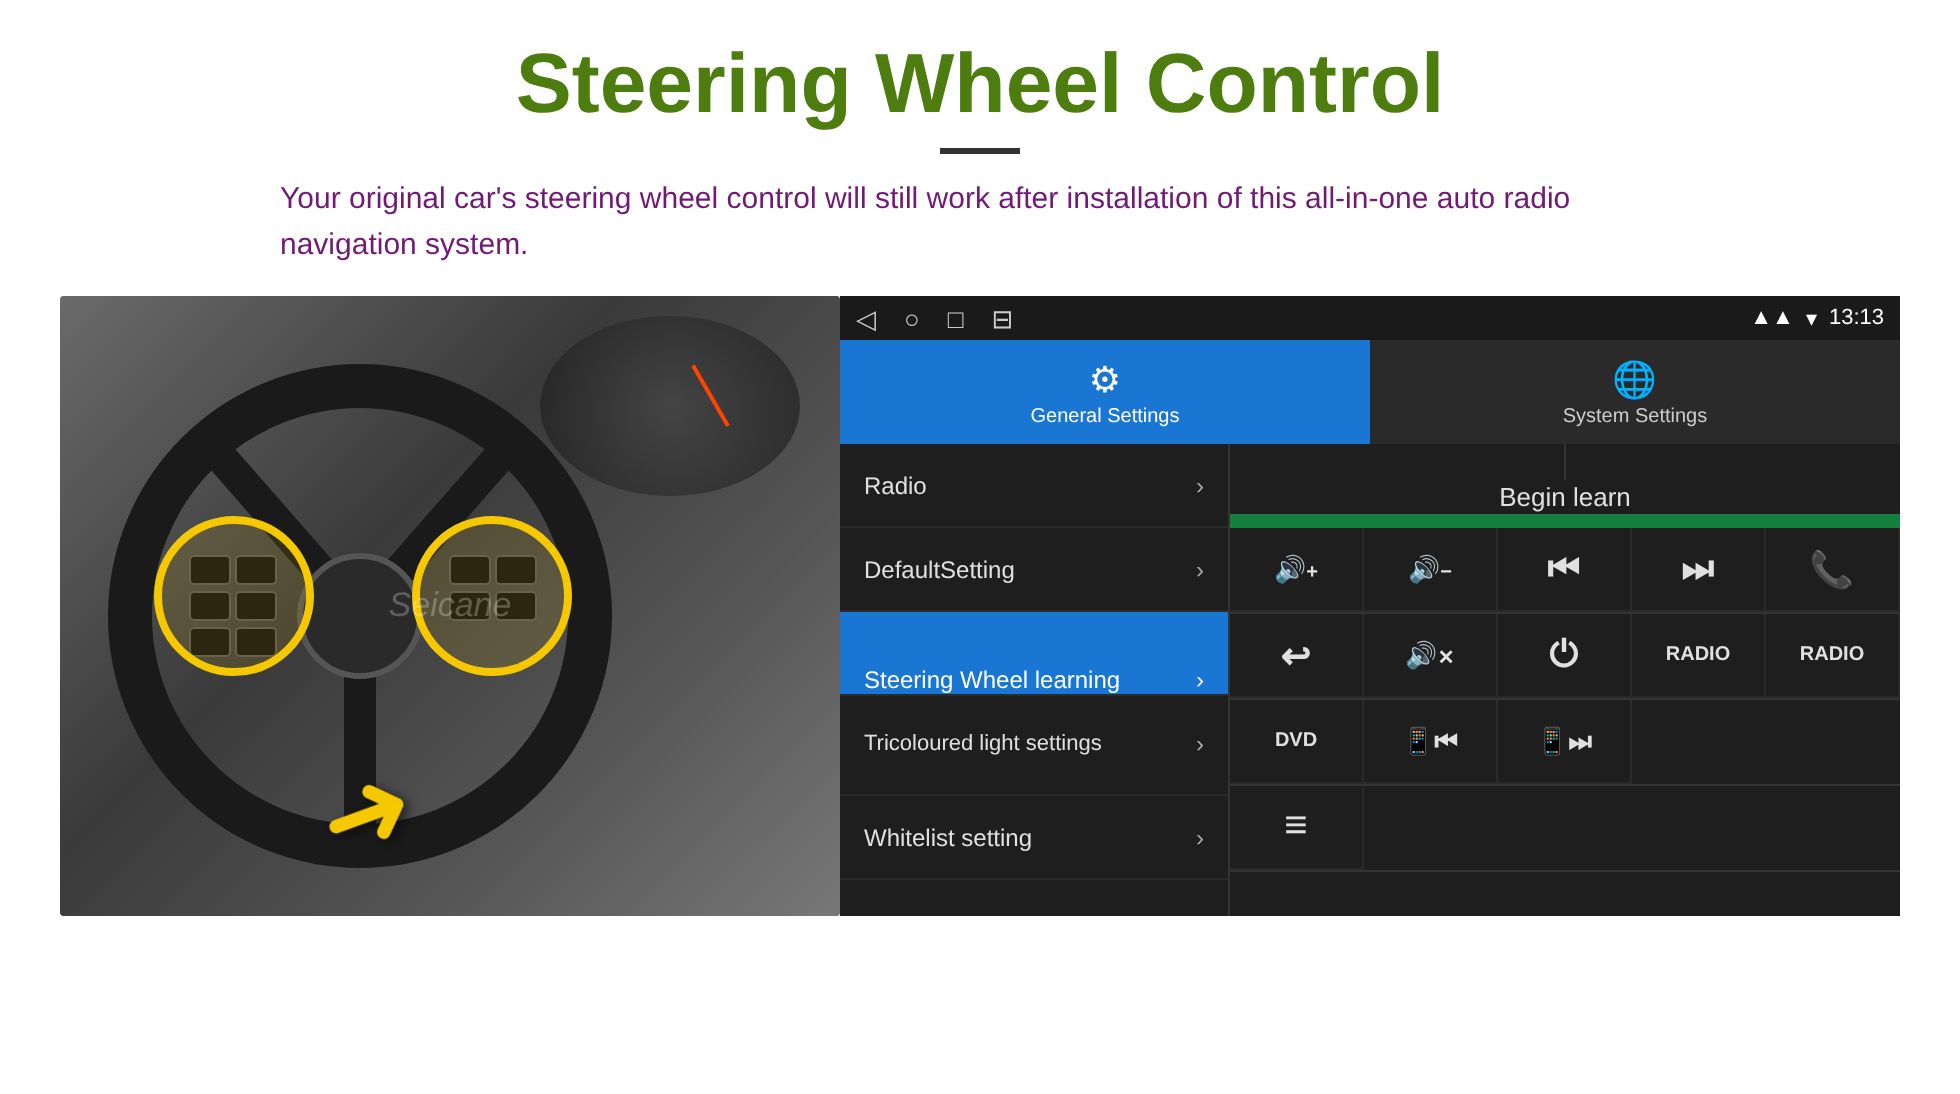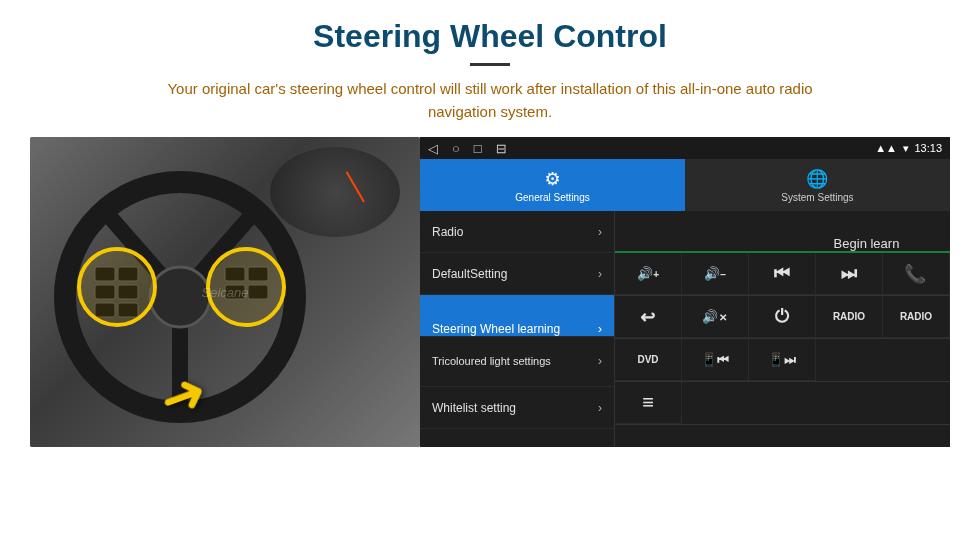"Steering Wheel Control" .main-title { color: #0c4a6e -> #4d7c0f; font-size: 32px -> 42px }
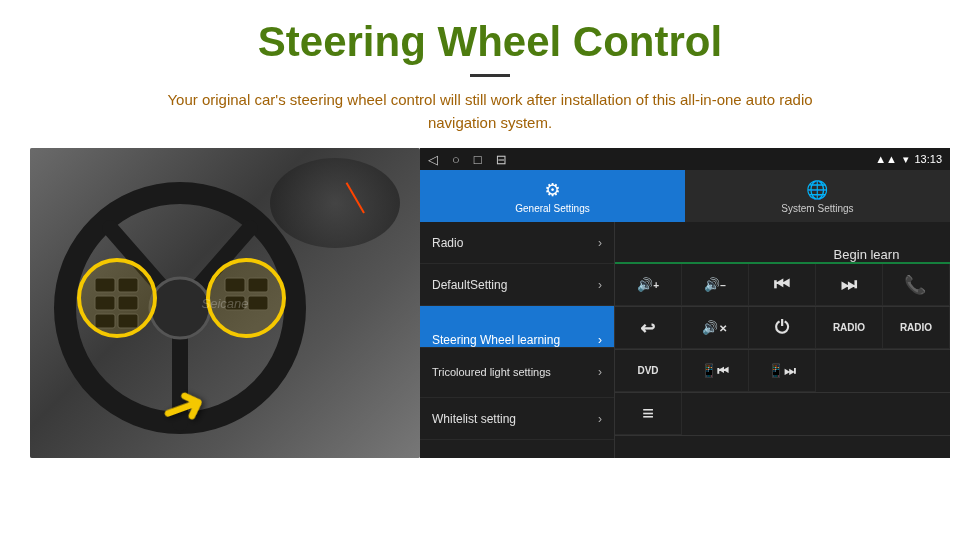"Your original car's steering wheel" .subtitle { color: #a16207 -> #701a75; text-align: center -> left }
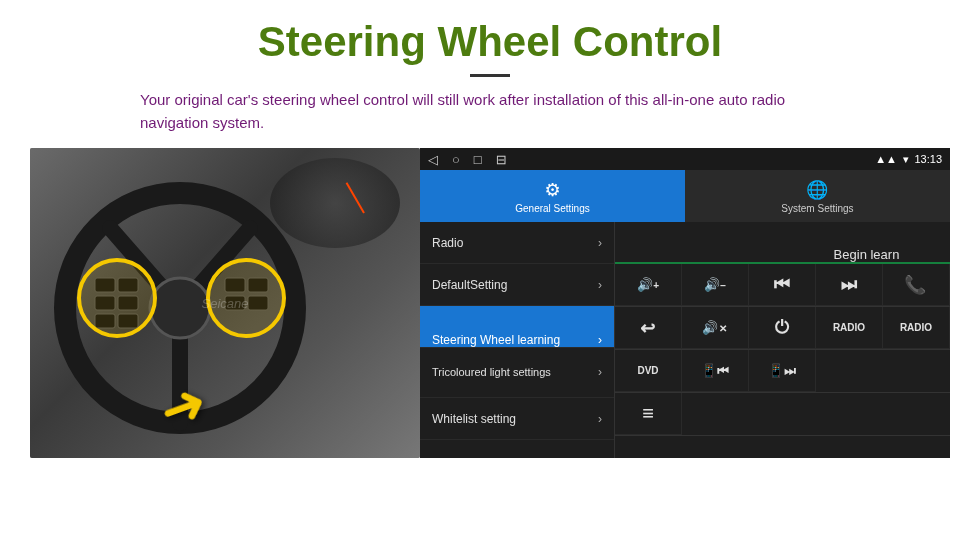"Begin learn" .right-top-row { align-items: flex-end -> center; border-bottom: 2px solid #15803d -> 7px solid #15803d; flex-direction: none -> column }
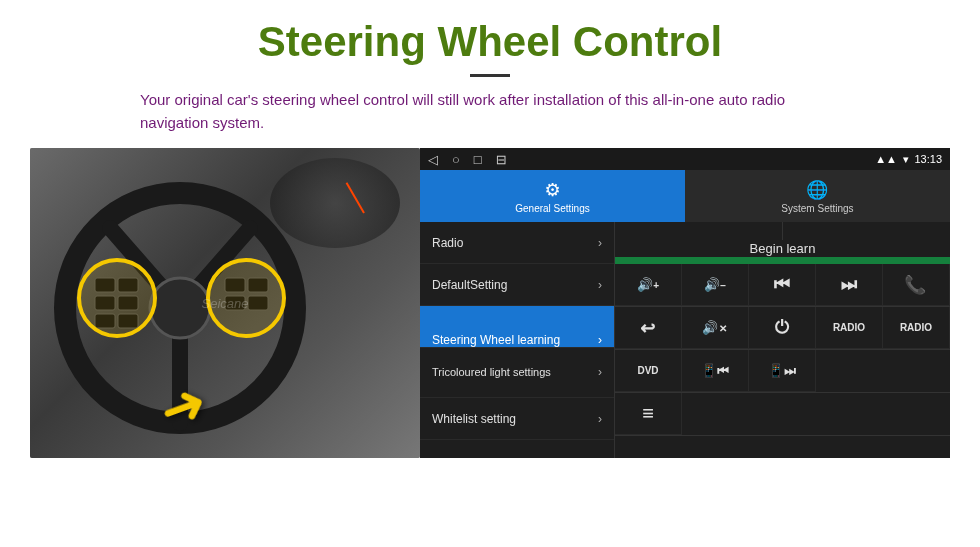"Seicane" .watermark { font-size: 13px -> 17px }
